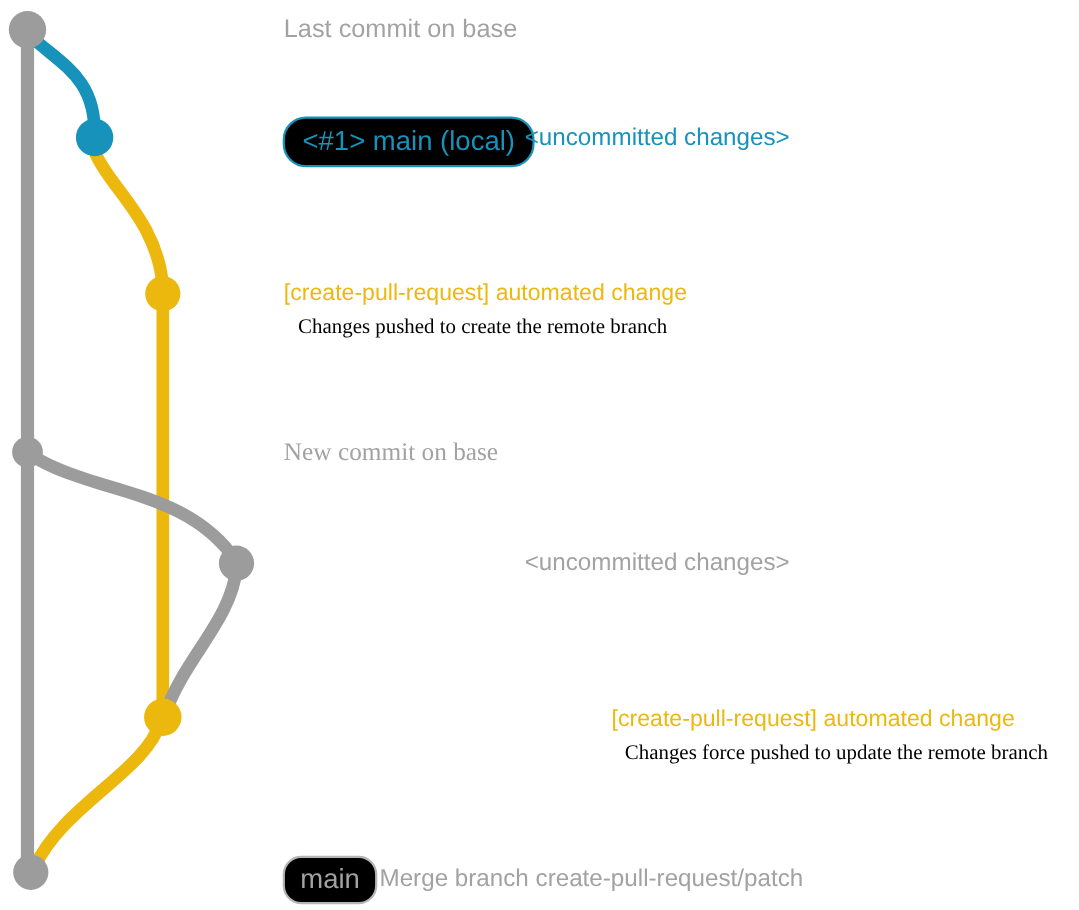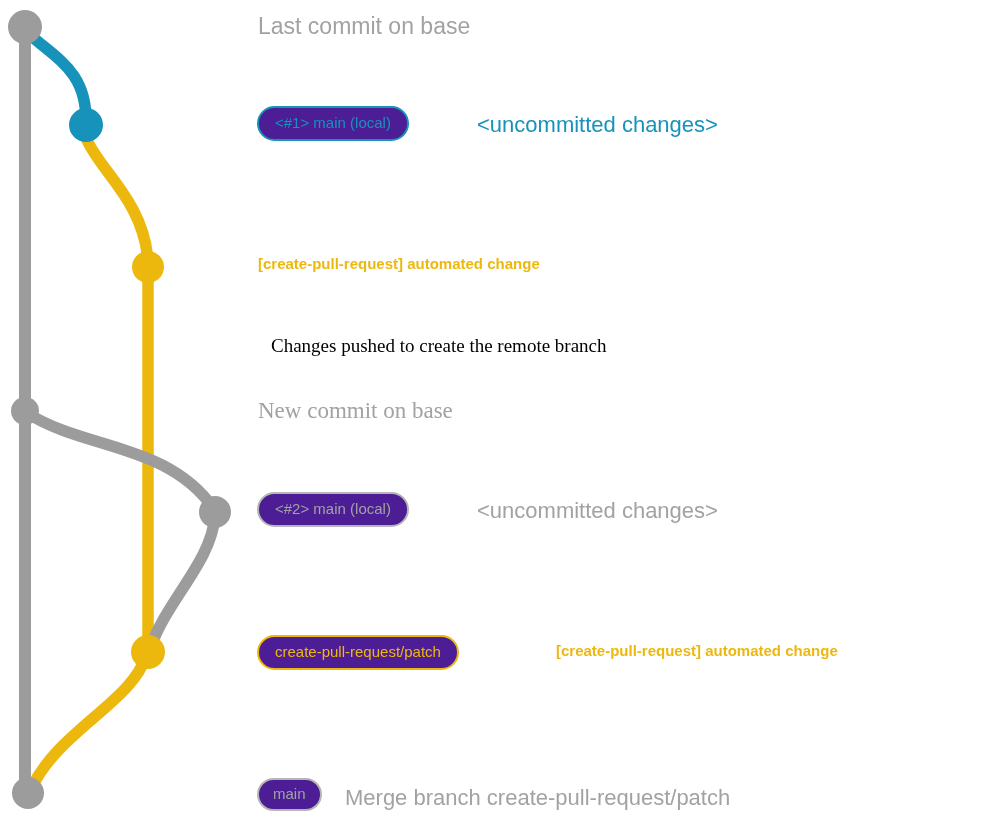"<#1> main (local)" .pill { background: #4c1d95 -> #000000; font-size: 15px -> 25px }
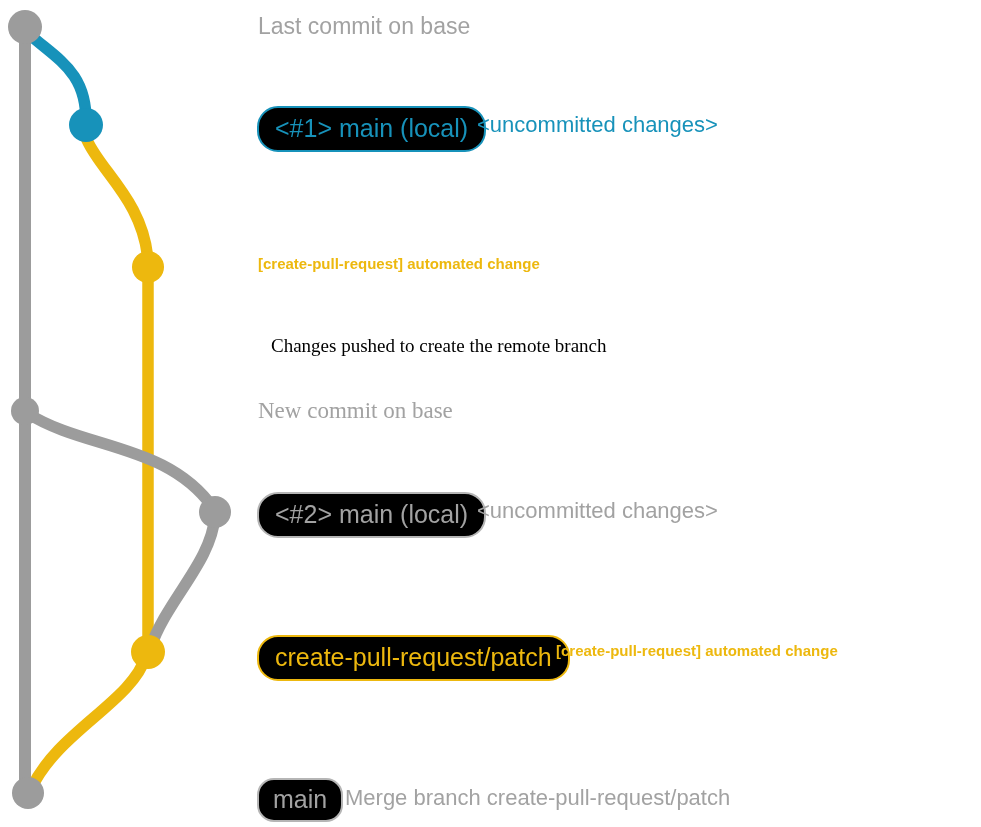"[create-pull-request] automated change" .msg-yellow { font-size: 15px -> 21px; font-weight: bold -> none }
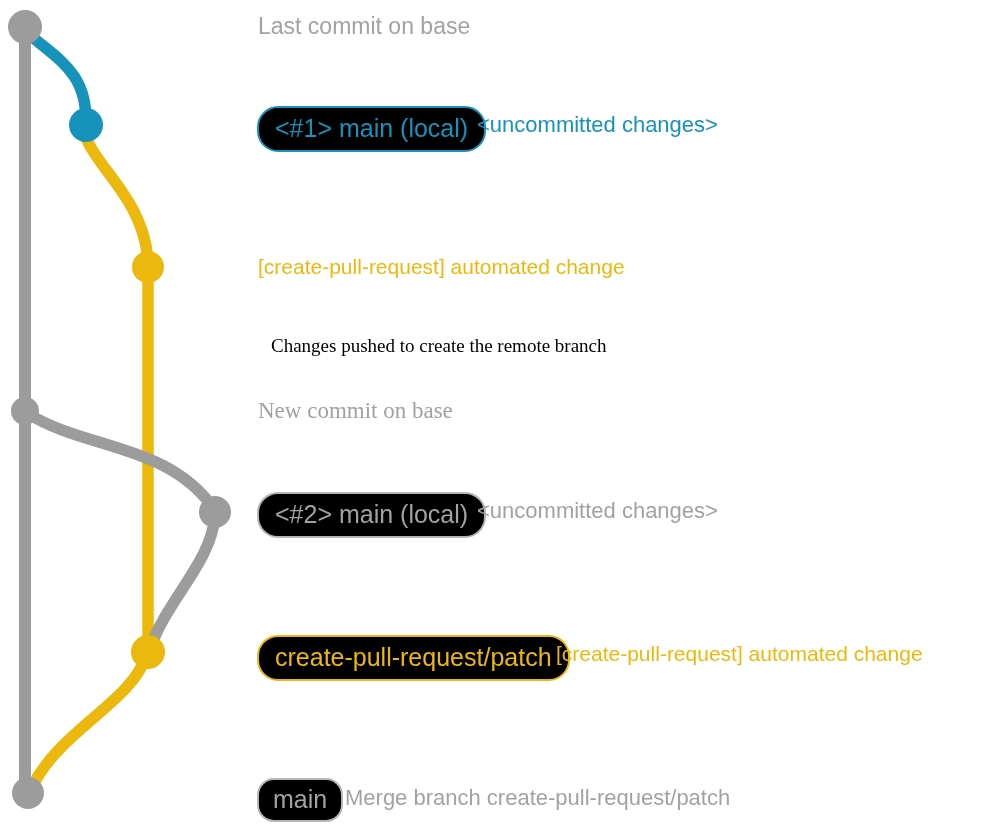"Changes pushed to create the" div.abs { margin-top: 48px -> none }
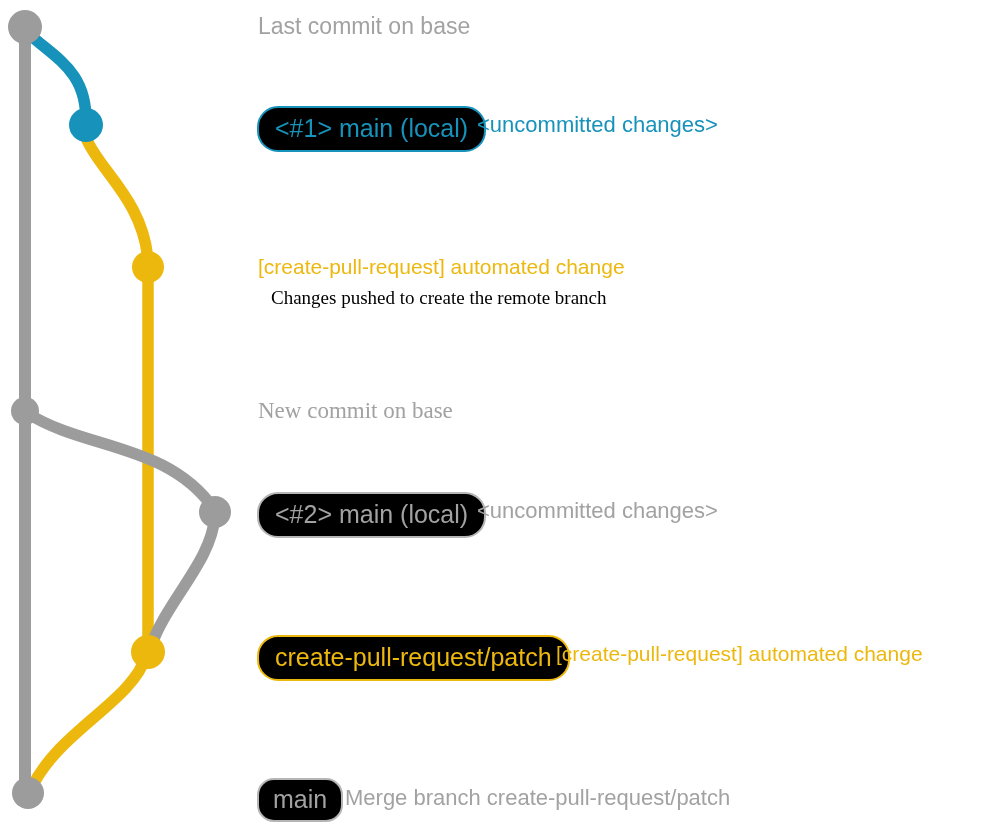"<#2> main (local)" div.abs { html: <div>&lt;#2&gt; main (local)</div> -> none }
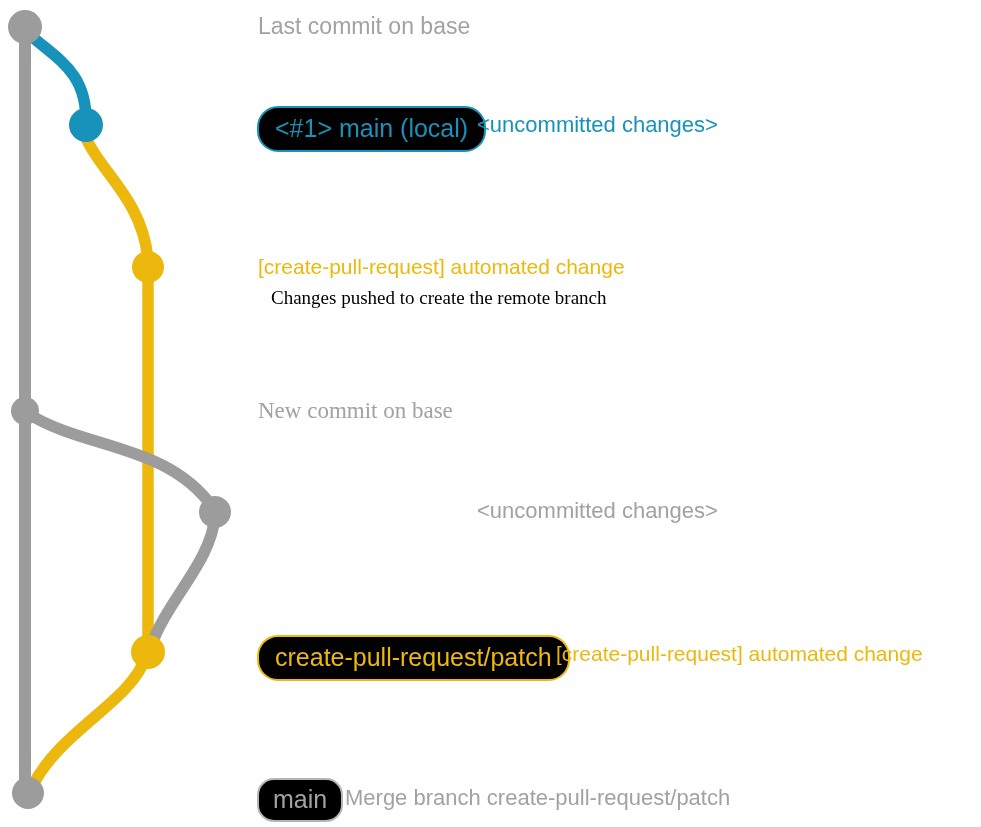"create-pull-request/patch" div.abs { html: <div>create-pull-request/patch</div> -> none }
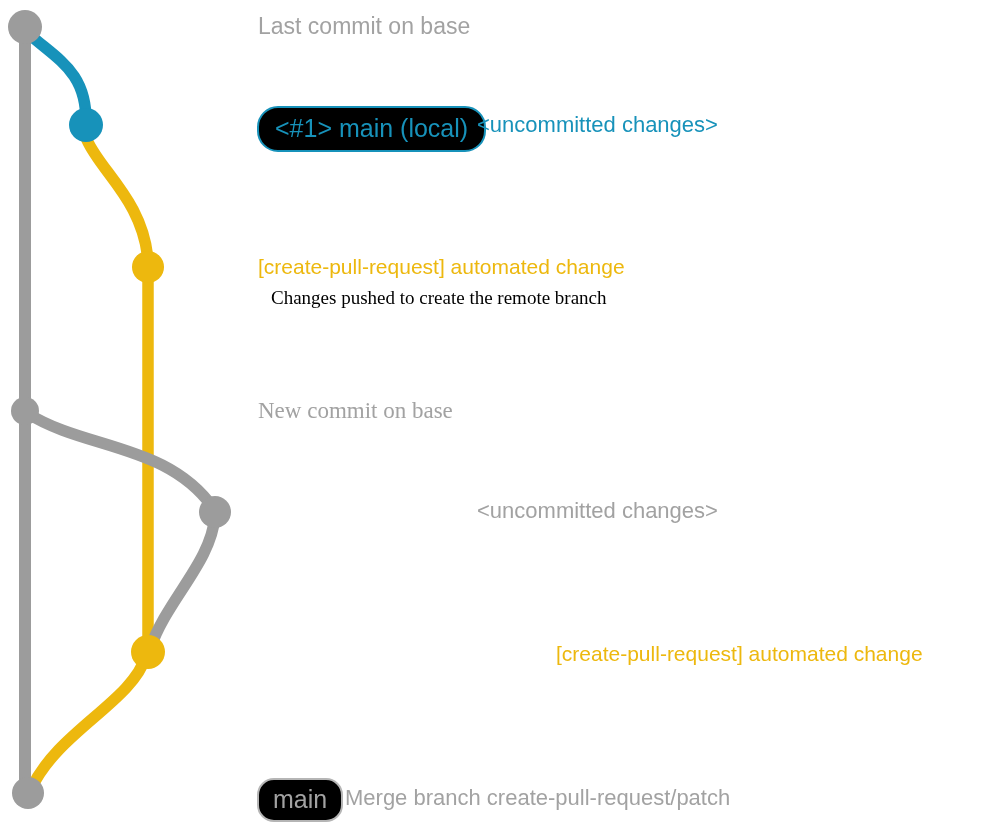"Changes force pushed to update" div.abs { html: none -> <div>Changes force pushed to update the remote branch</div> }
